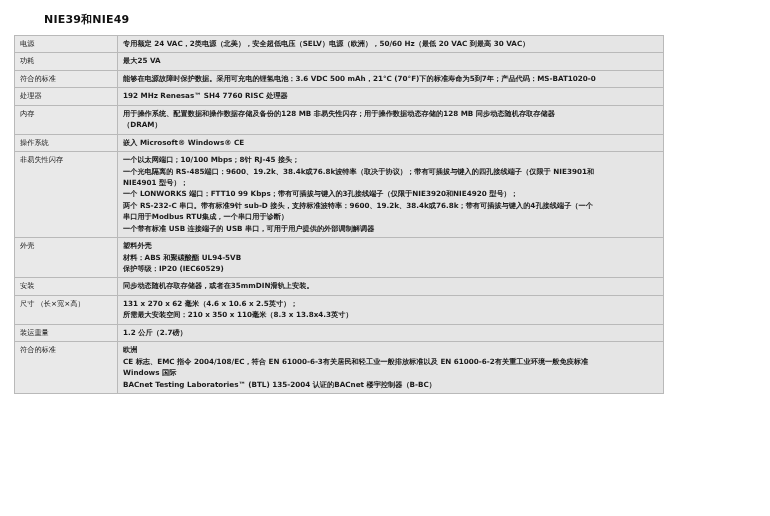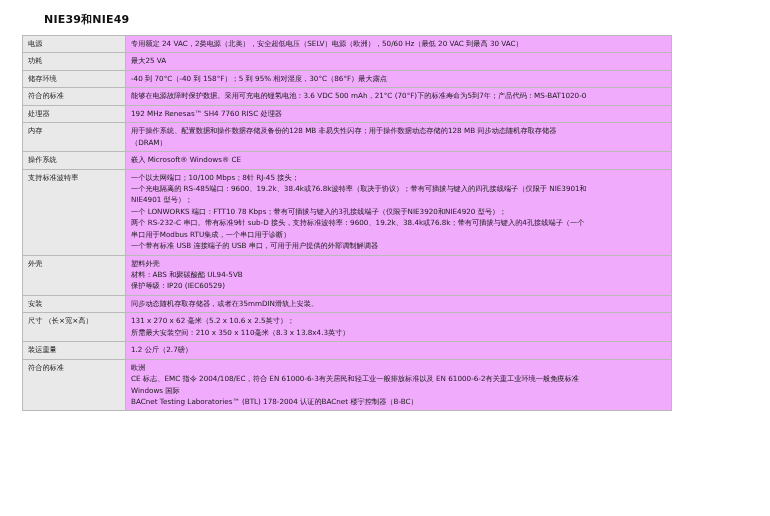"电源" table.spec { margin-left: 8px -> none }
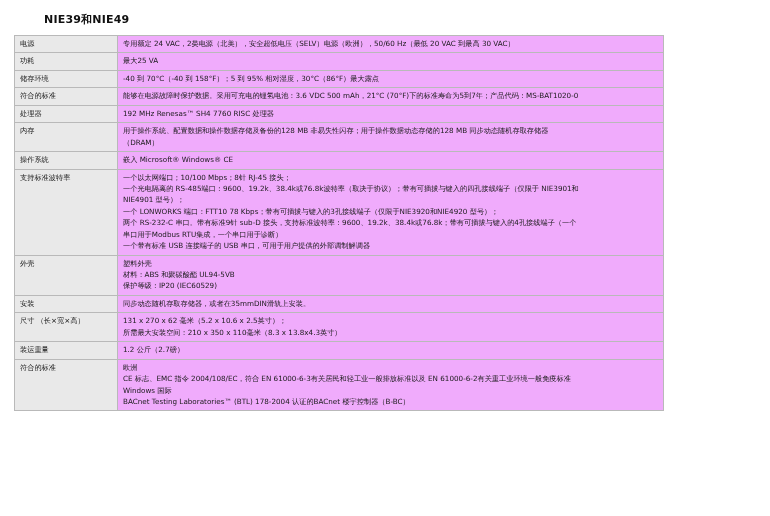"专用额定 24" td.value { background: #f0abfc -> #e5e5e5; font-weight: none -> bold }
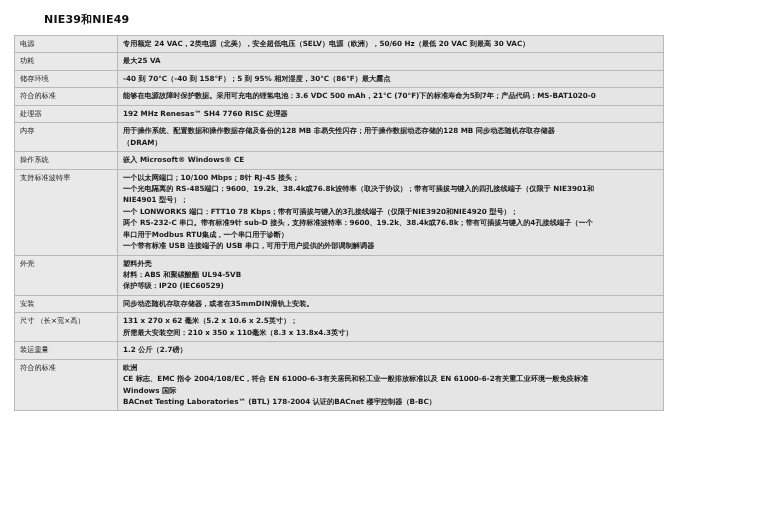"储存环境" tr { html: <tr> <td>储存环境</td> <td> <span>-40 到 70°C（-40 到 158°F）；5 到 95% 相对湿度，30°C（86°F）最大露点</span> </td> </tr> -> none }
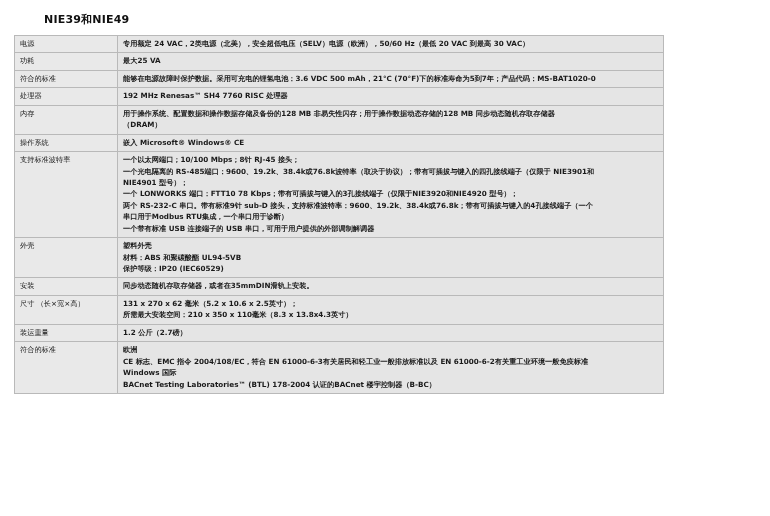"支持标准波特率" td.label { text: 支持标准波特率 -> 非易失性闪存 }
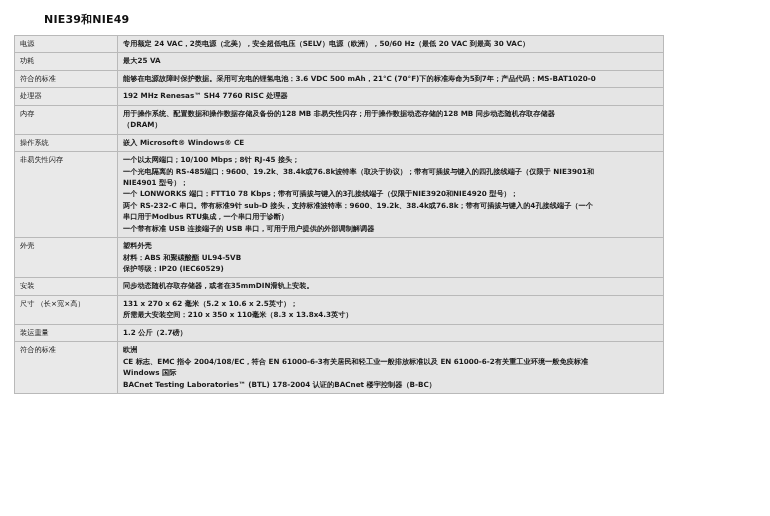"一个 LONWORKS 端口：FTT10 78" span.line { text: 78 -> 99 }
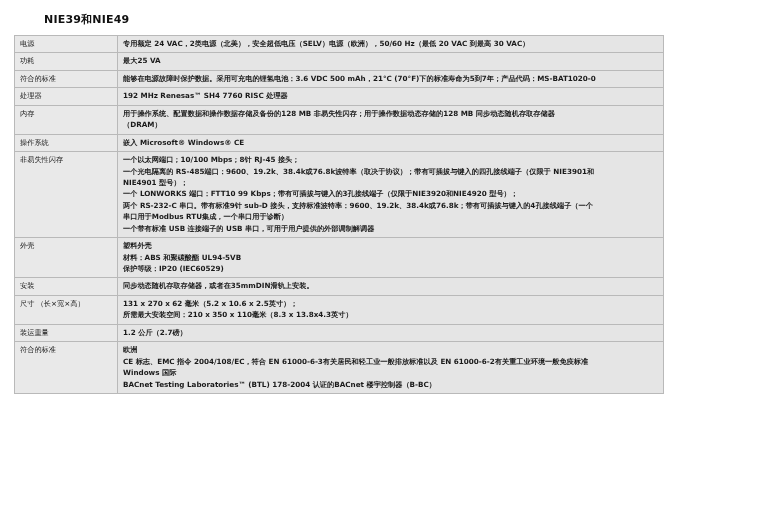"131 x 270 x 62" span.line { text: 5.2 -> 4.6 }
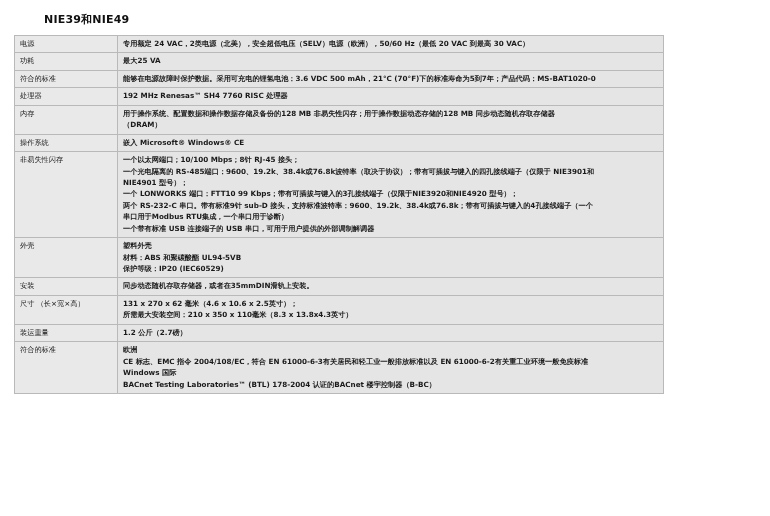"BACnet Testing Laboratories™ (BTL)" span.line { text: 178-2004 -> 135-2004 }
